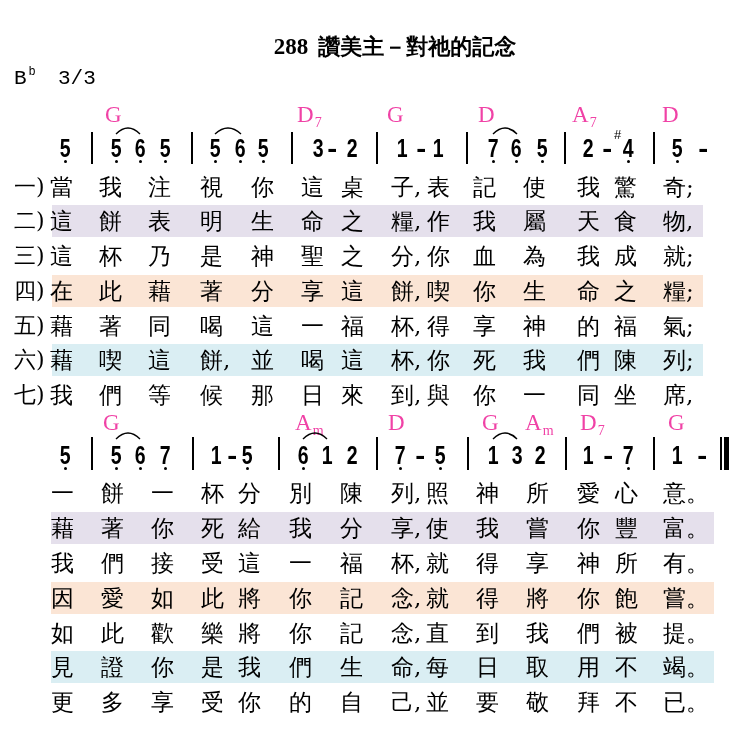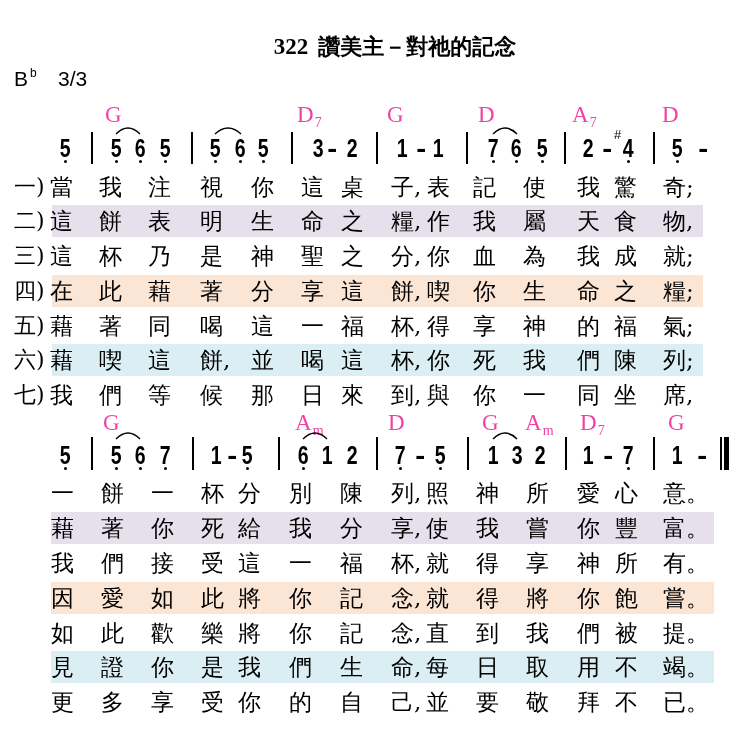"322" span.num { text: 322 -> 288 }
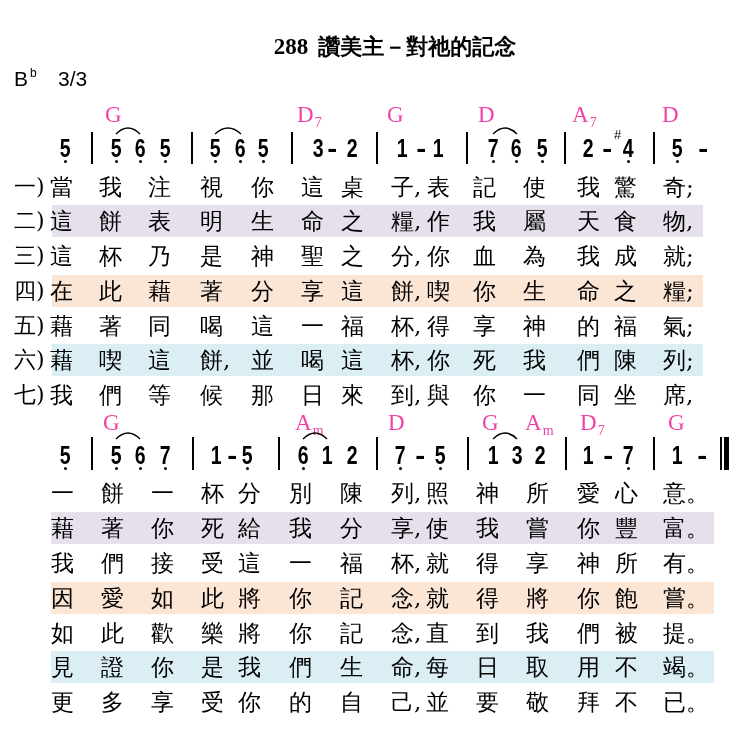"B b" .key { font-family: Liberation Sans, sans-serif -> Liberation Mono, monospace }
